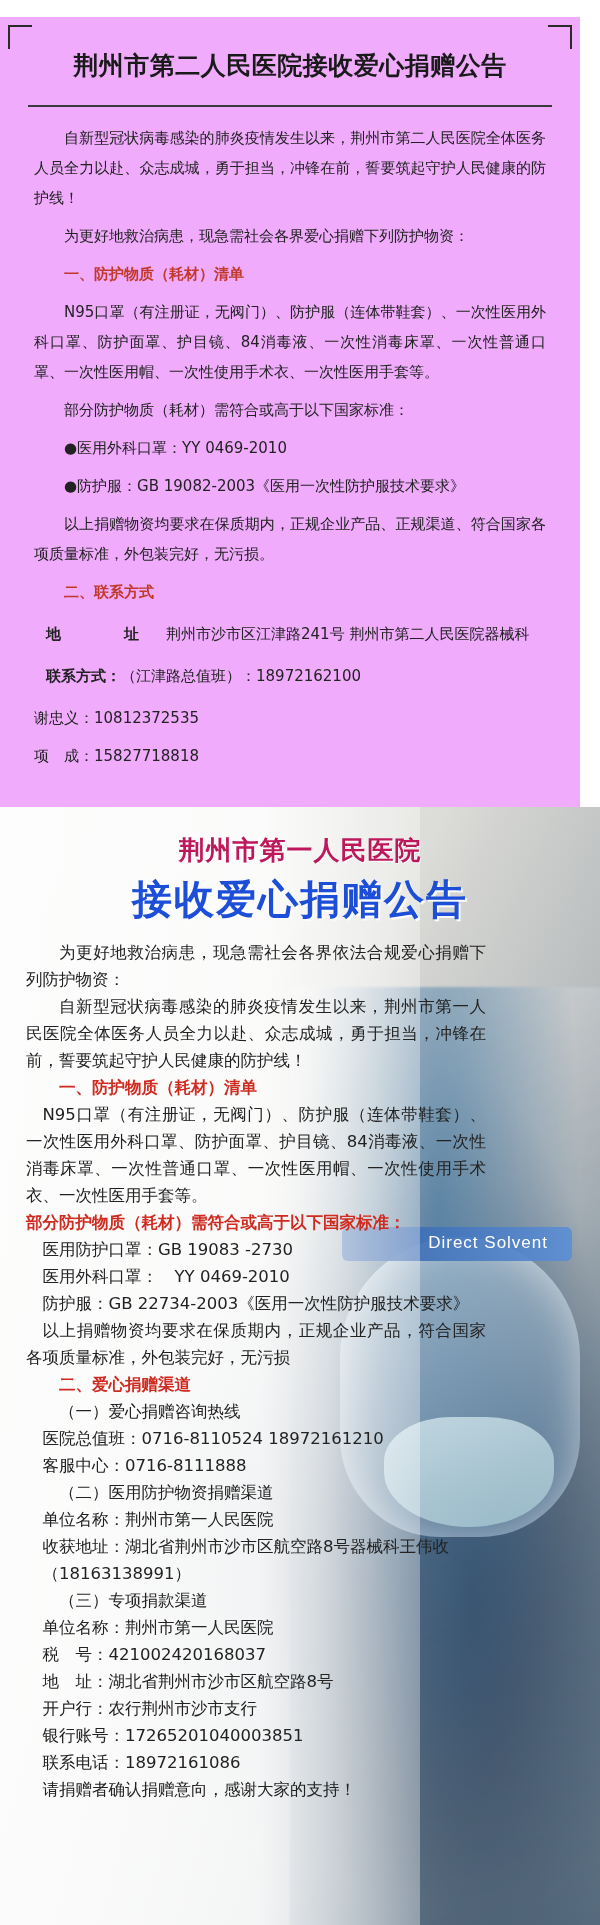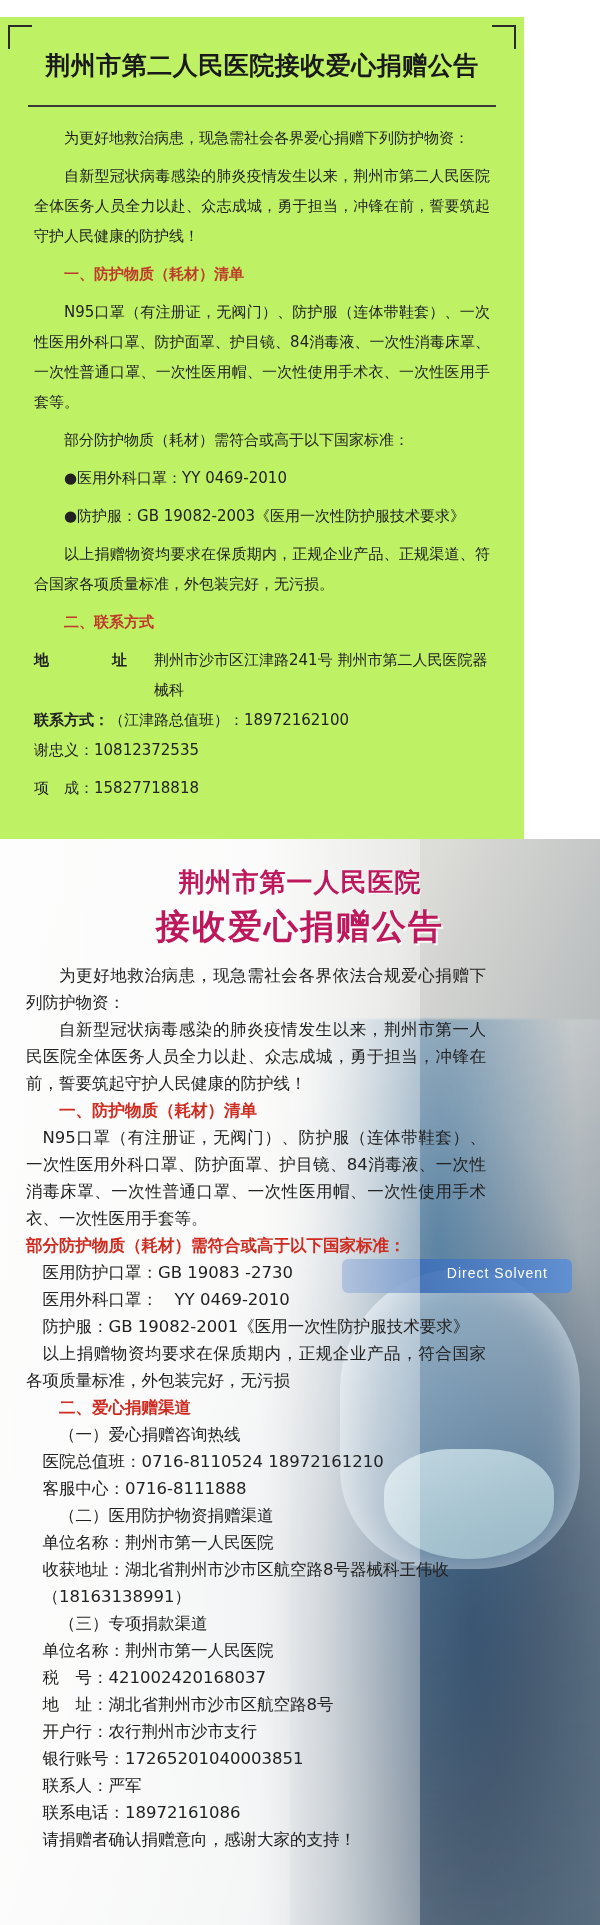"荆州市第二人民医院接收爱心捐赠公告" .notice-one { background: #bef264 -> #f0abfc; width: 524px -> 580px }
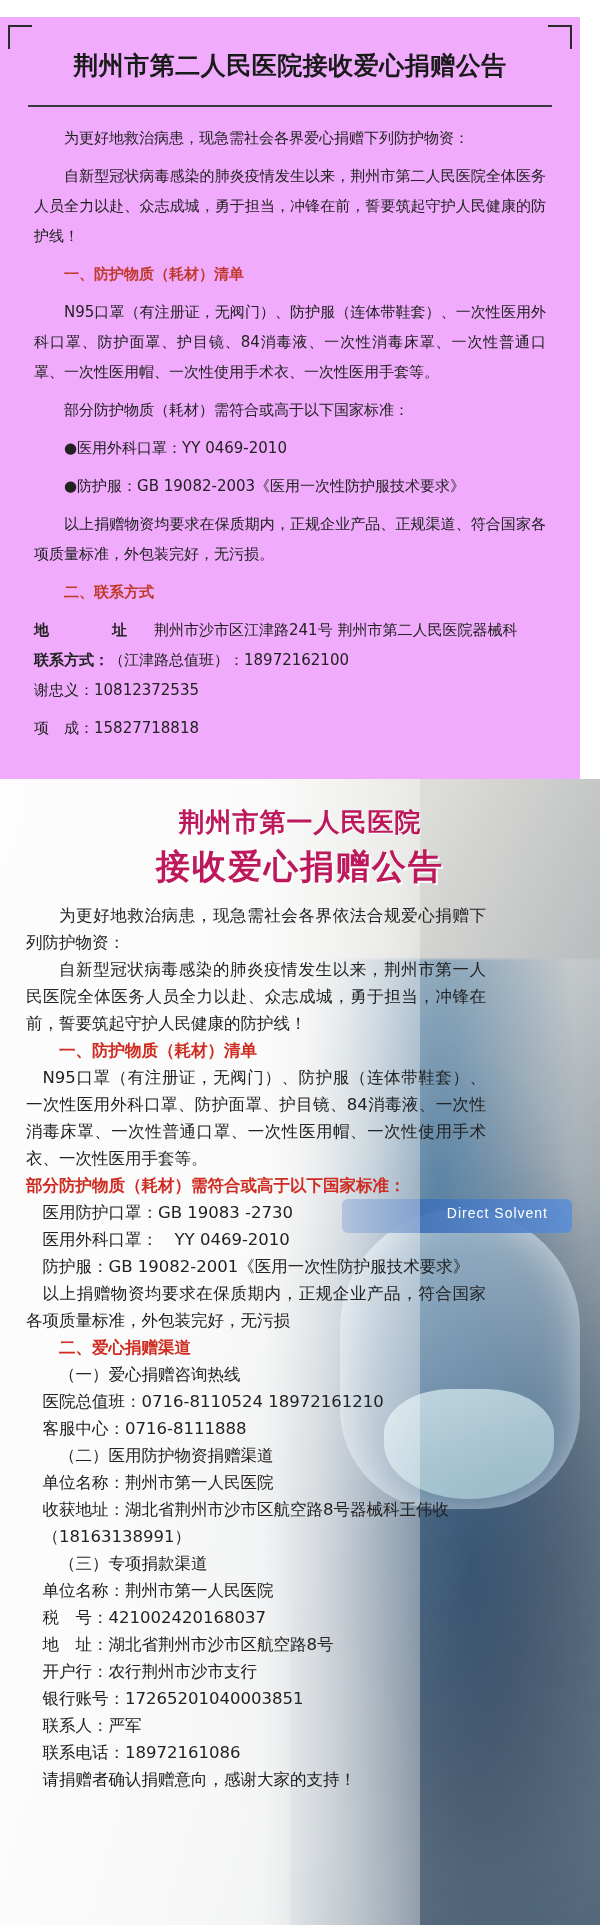"为更好地救治病患，现急需社会各界爱心捐赠下列防护物资：" p.indent { order: before "自新型冠状病毒感染的肺炎疫情发生以来，荆州市第二人民医院全体医务人员全力以赴、众" -> after "自新型冠状病毒感染的肺炎疫情发生以来，荆州市第二人民医院全体医务人员全力以赴、众" }
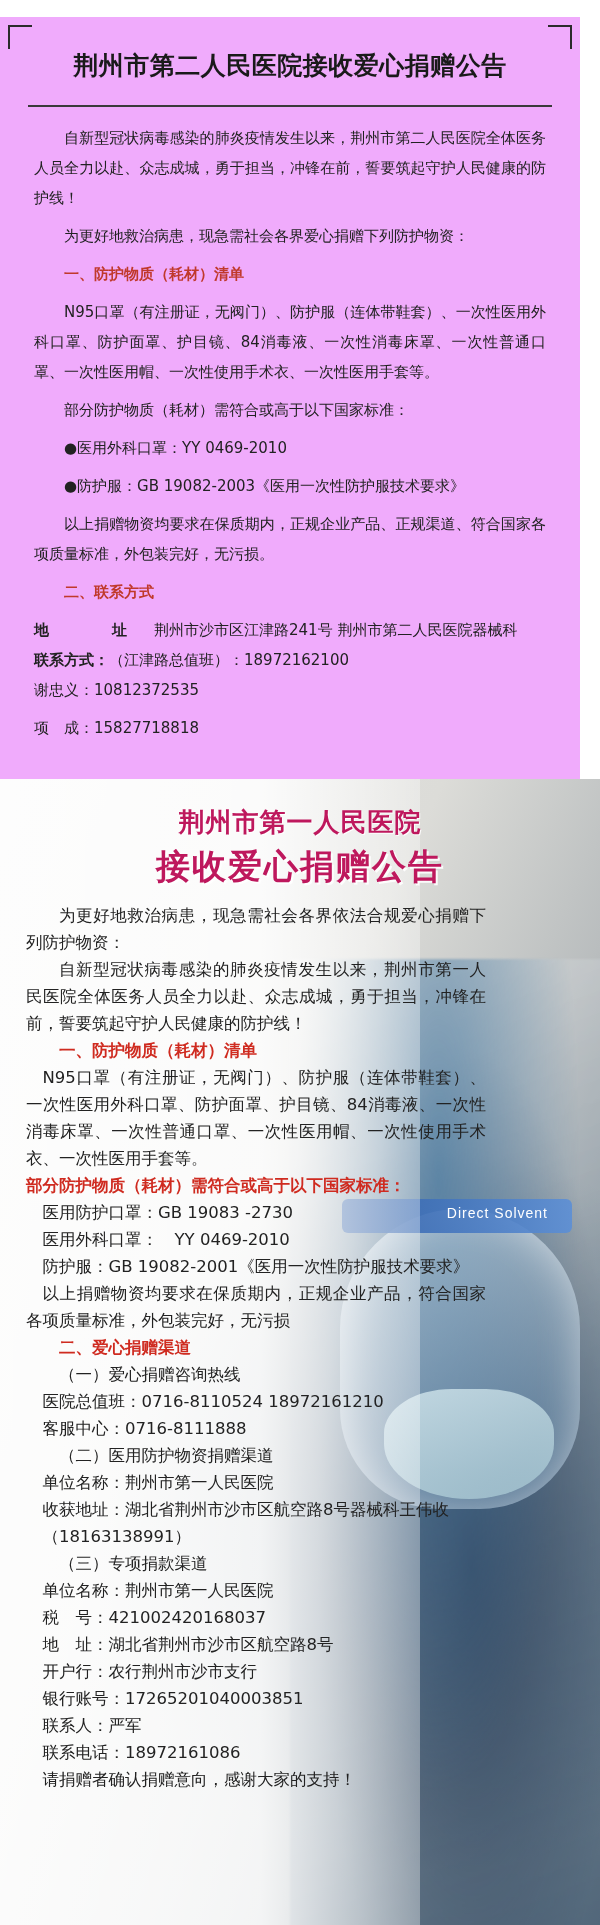"地 址" .contact-line { margin: 0 -> 12px }
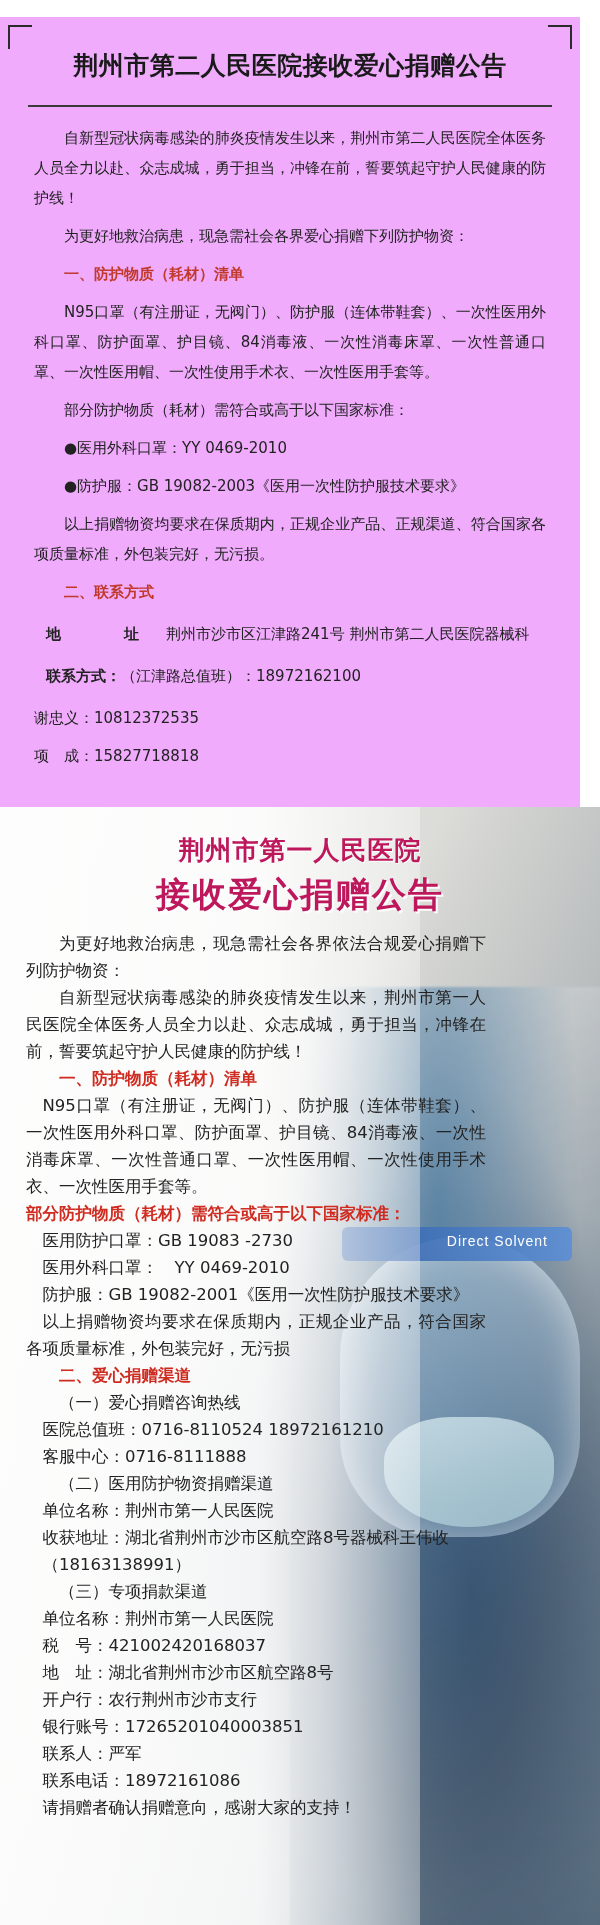"接收爱心捐赠公告" .n2-title2 { color: #be185d -> #1d4ed8; font-size: 34px -> 40px }
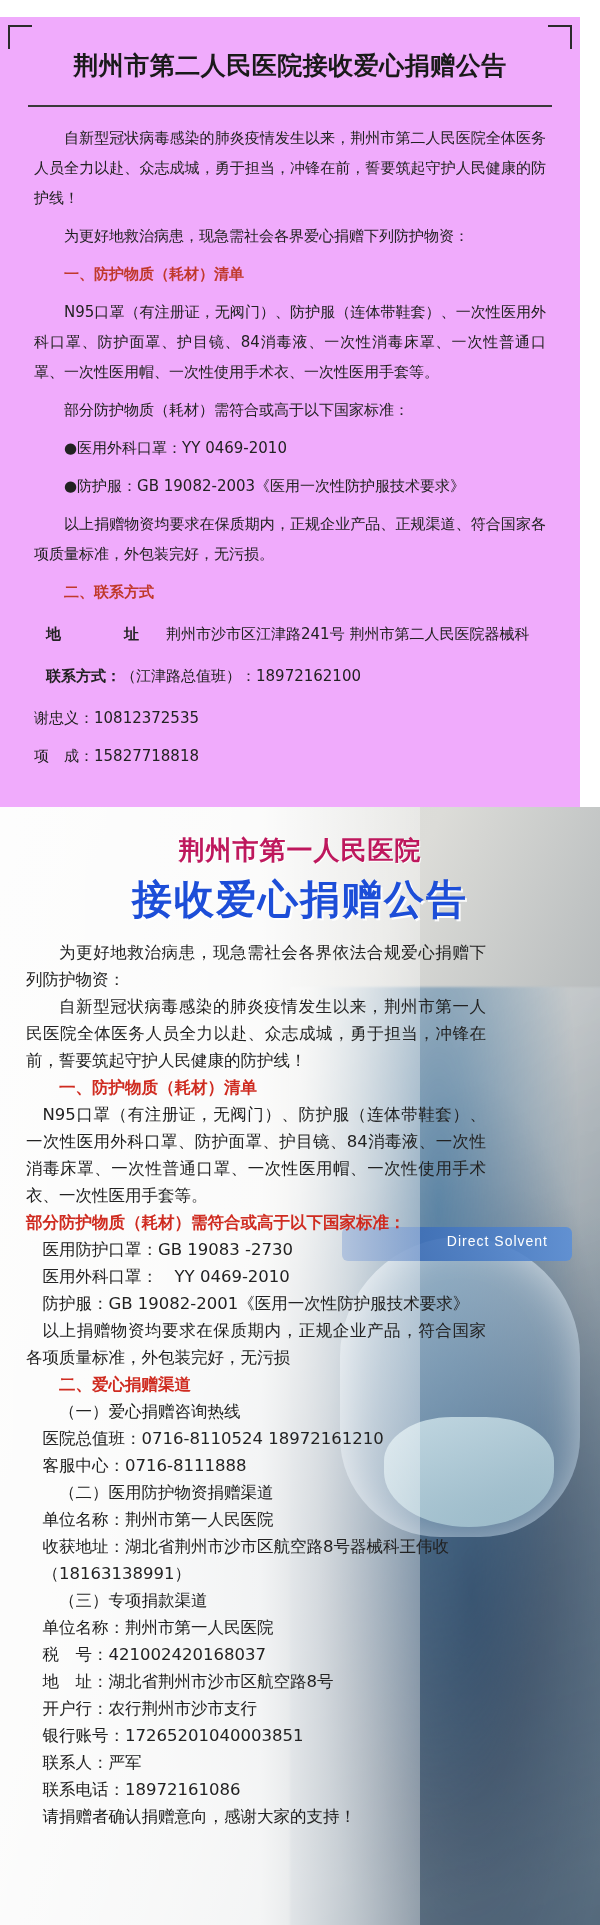"Direct Solvent" .visor-band-text { font-size: 14px -> 17px }
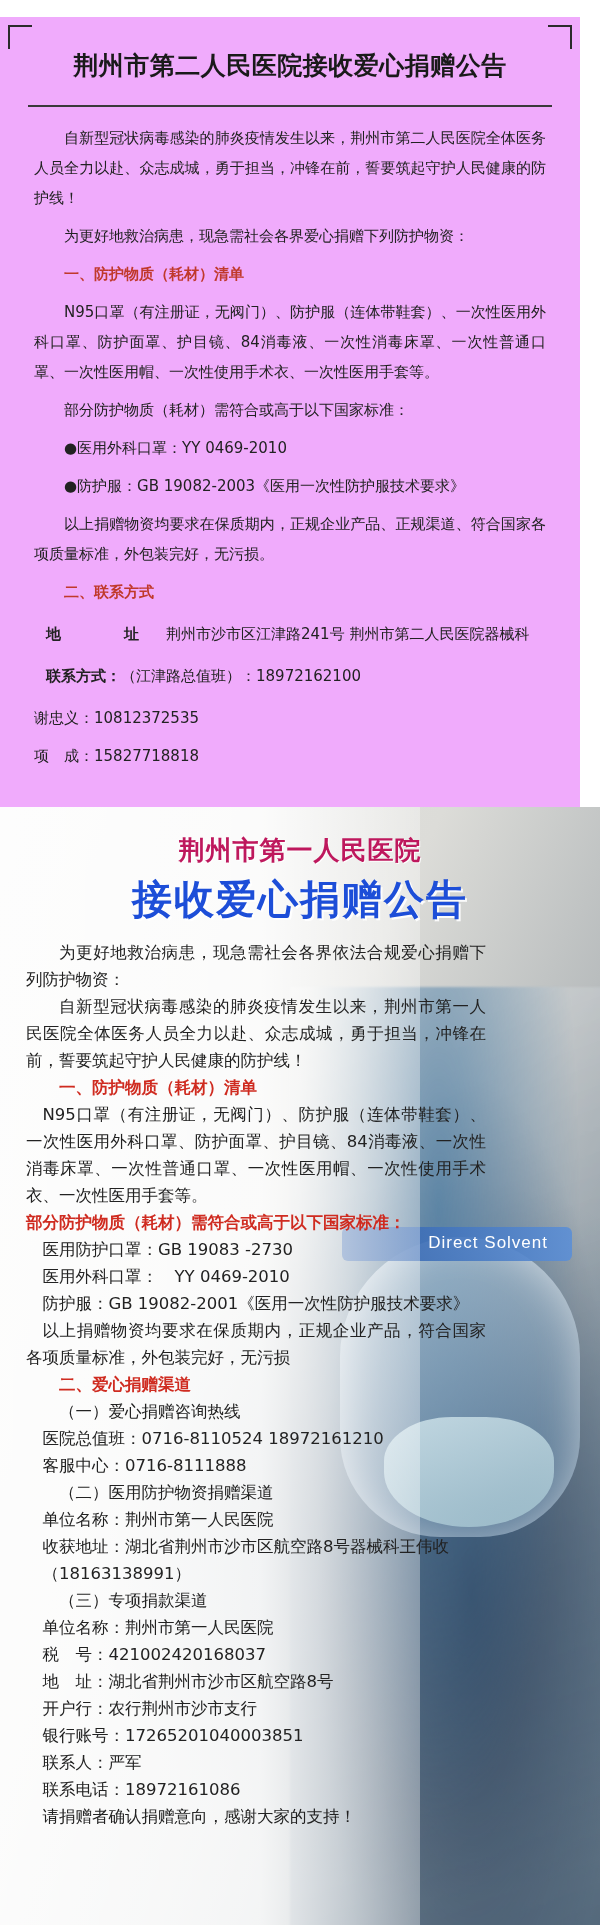"防护服：GB 19082-2001《医用一次性防护服技术要求》" p.n2-line { text: 19082-2001 -> 22734-2003 }
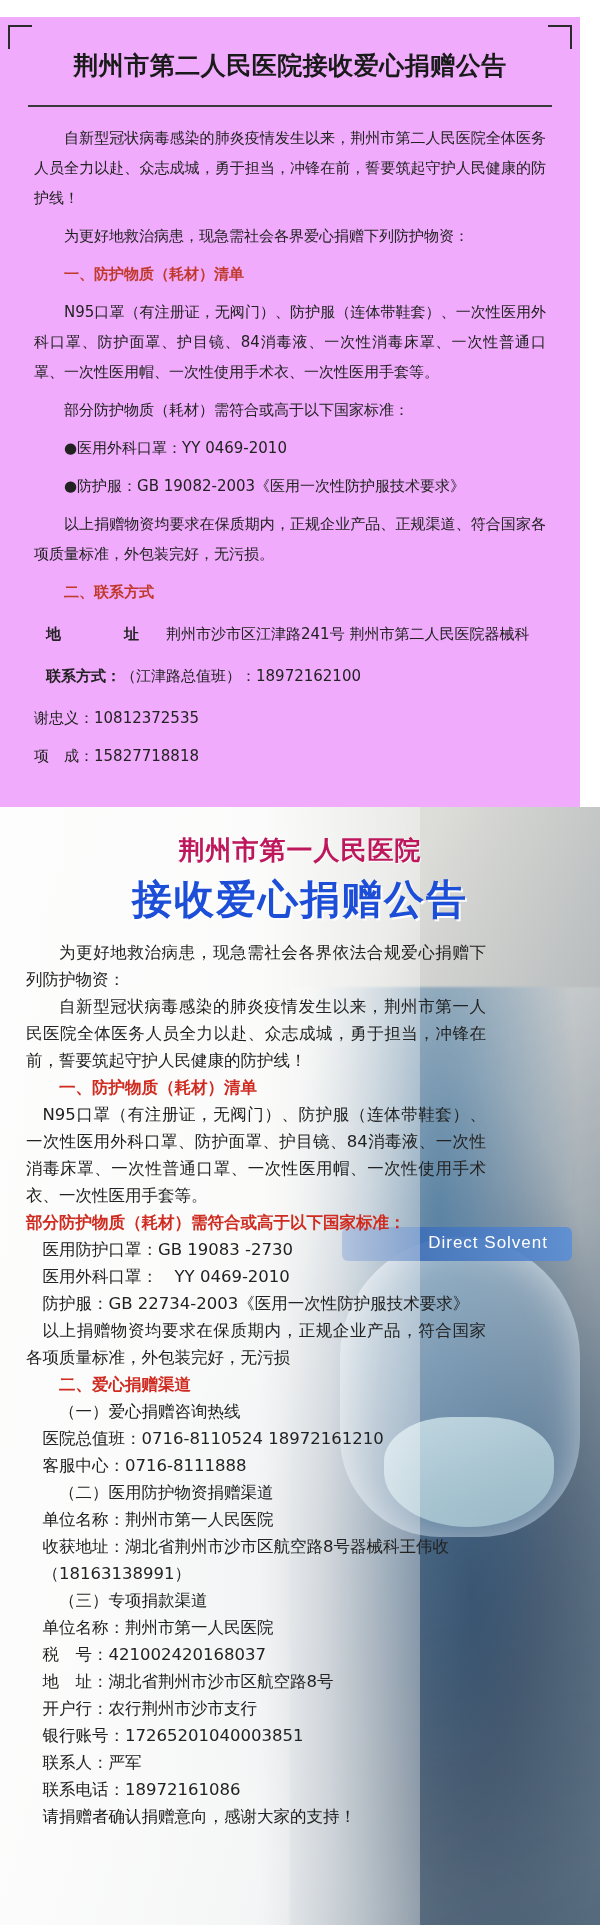"联系人：严军" p.n2-line { html: <p>联系人：严军</p> -> none }
